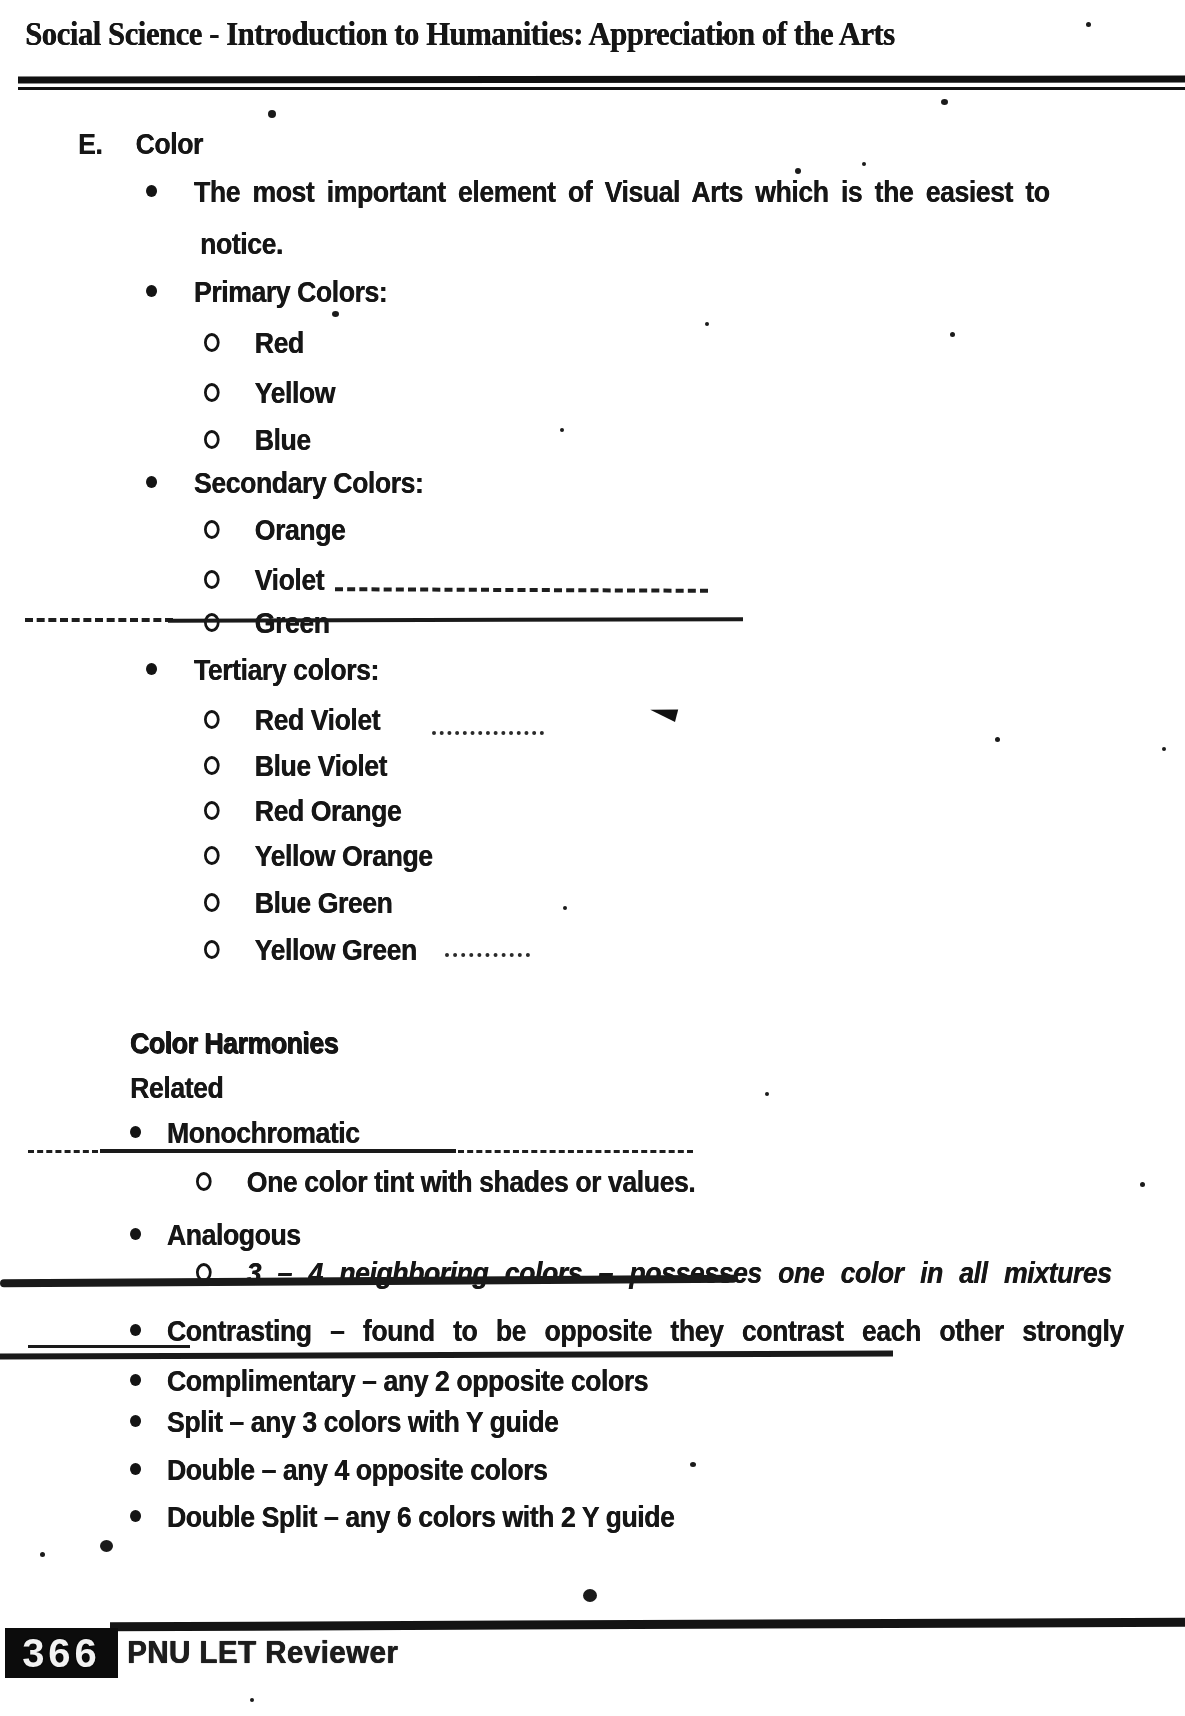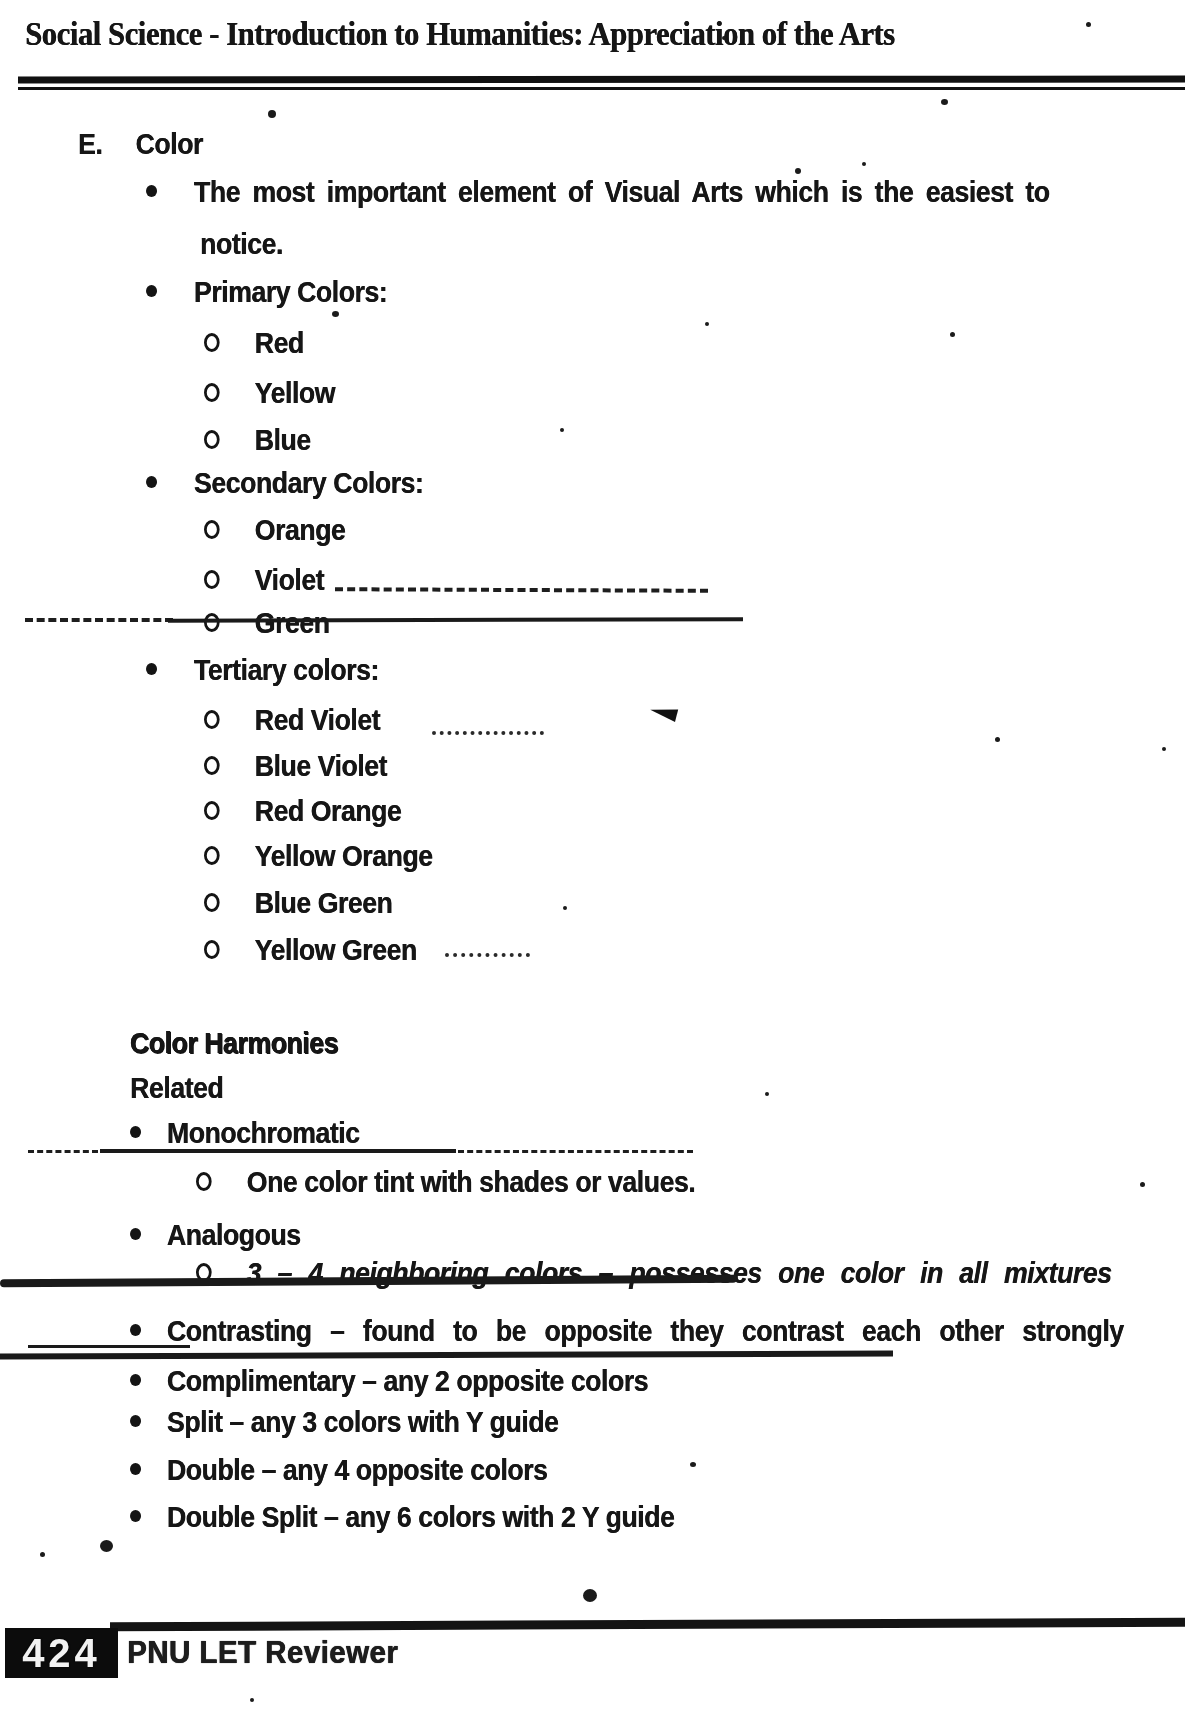"424" span.page-num { text: 424 -> 366 }
